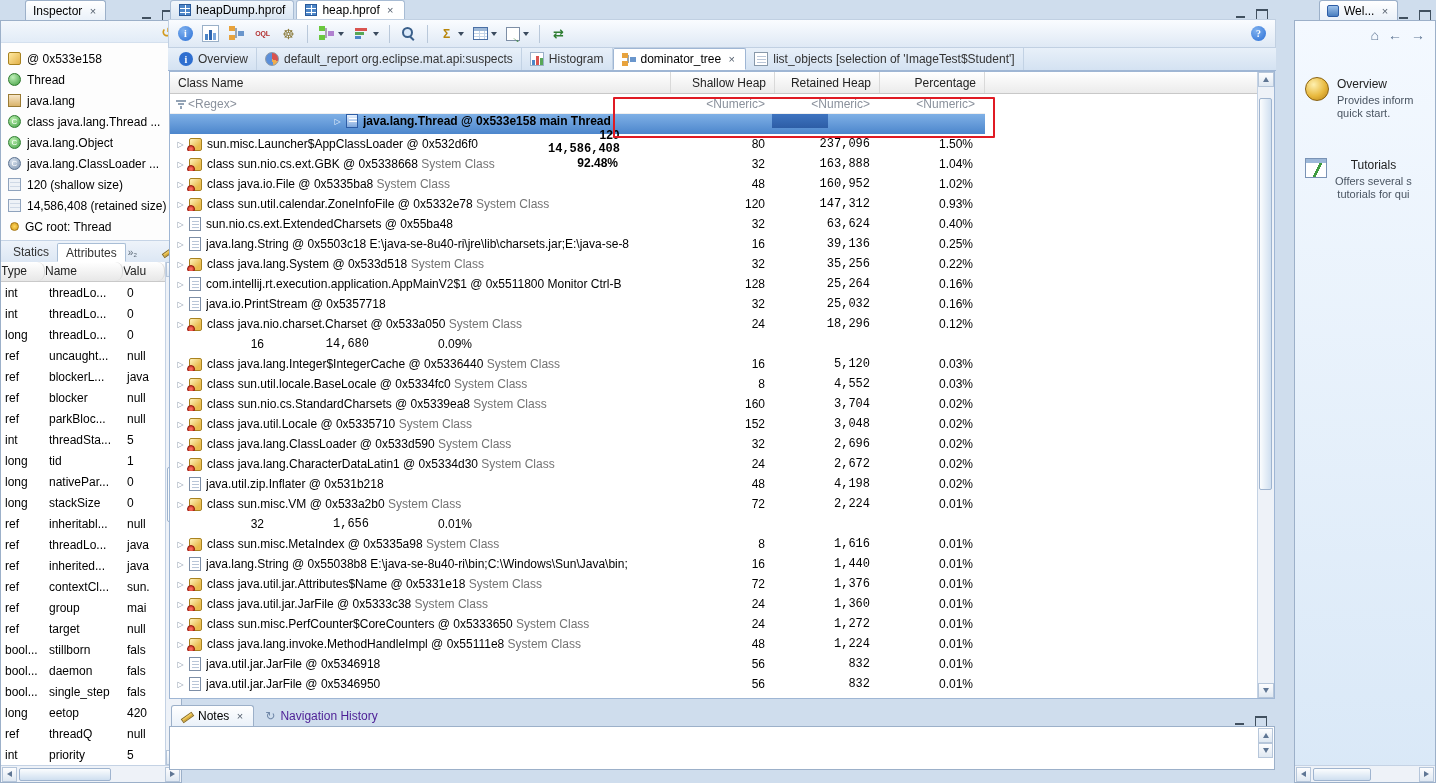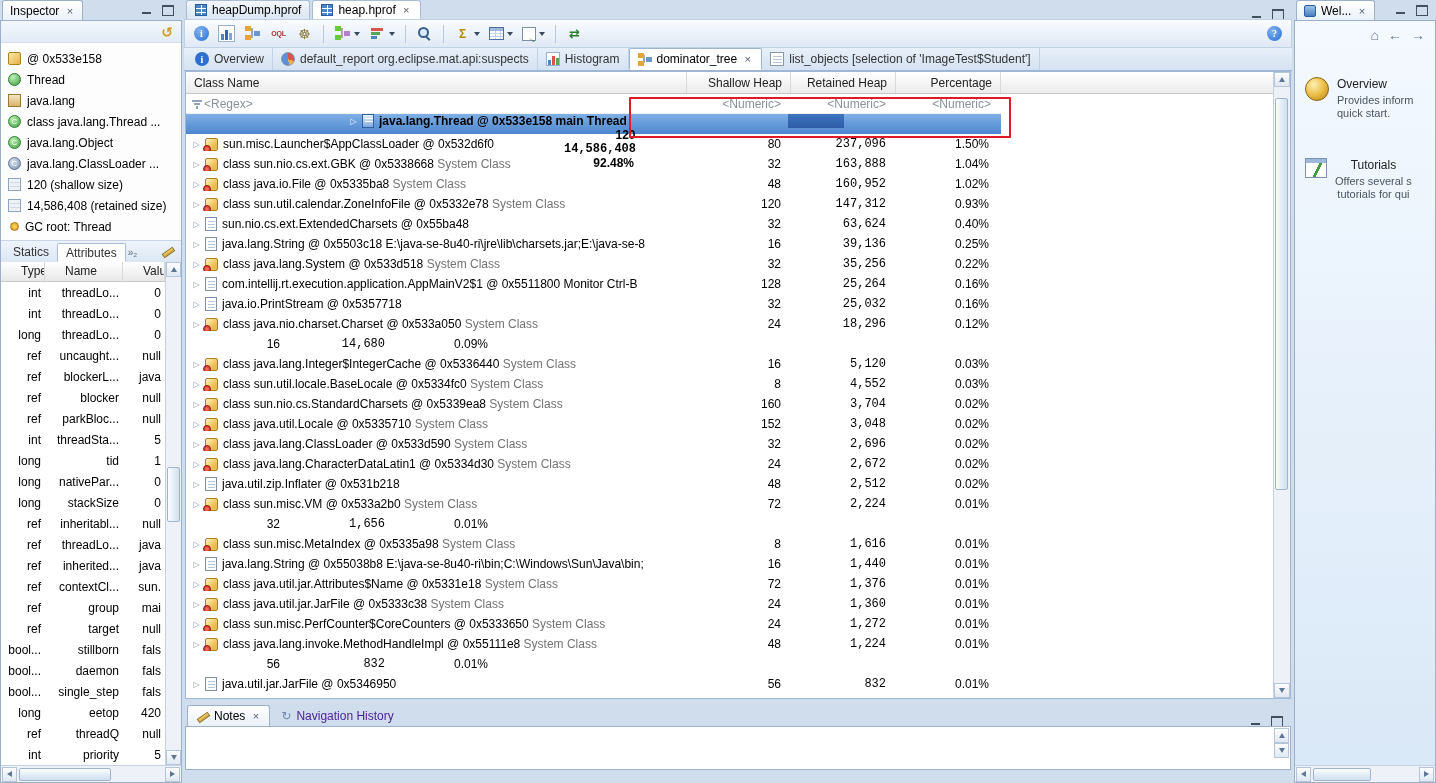"Inspector" .tabbar { align-items: flex-start -> flex-end; left: 0 -> 16px; padding-left: none -> 7px }
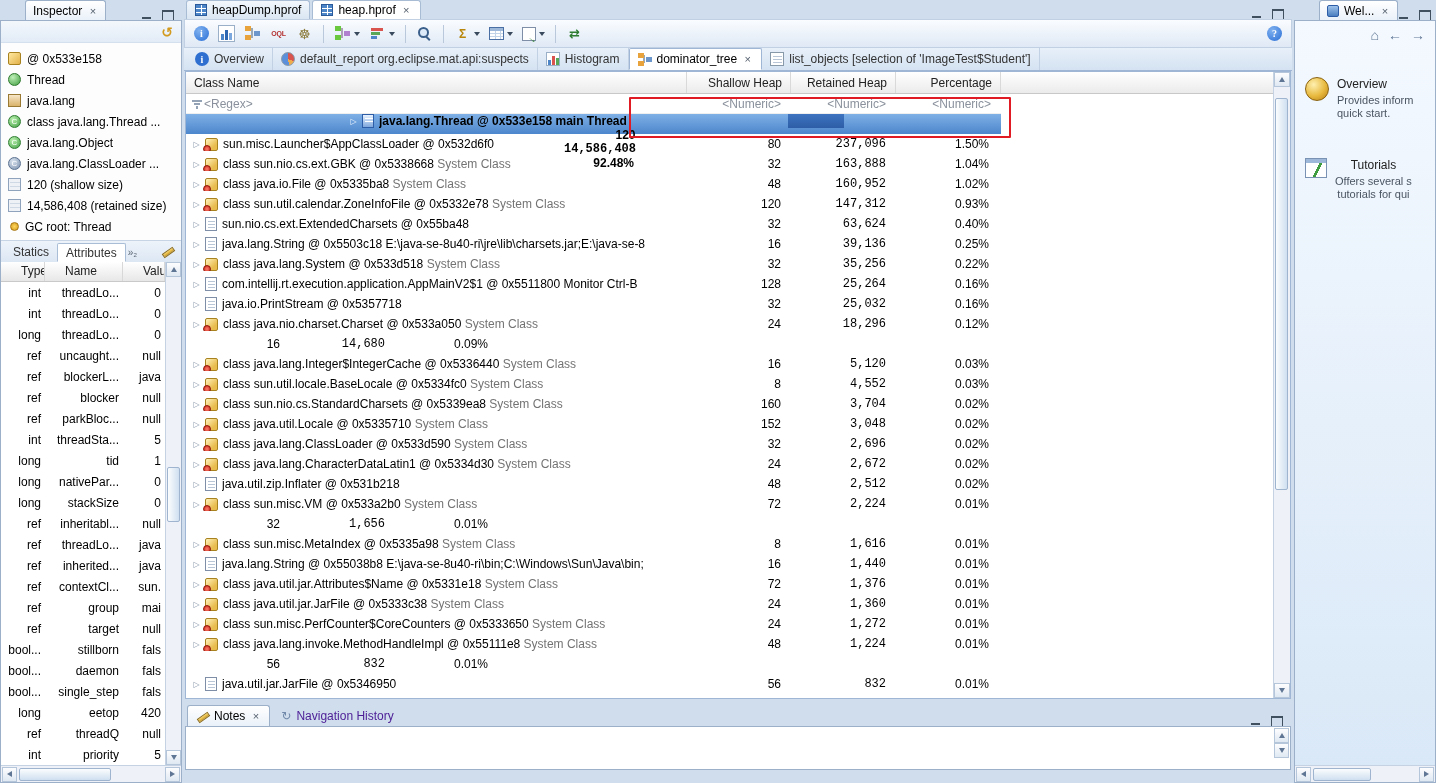"heapDump.hprof" #editor { left: 184px -> 168px }
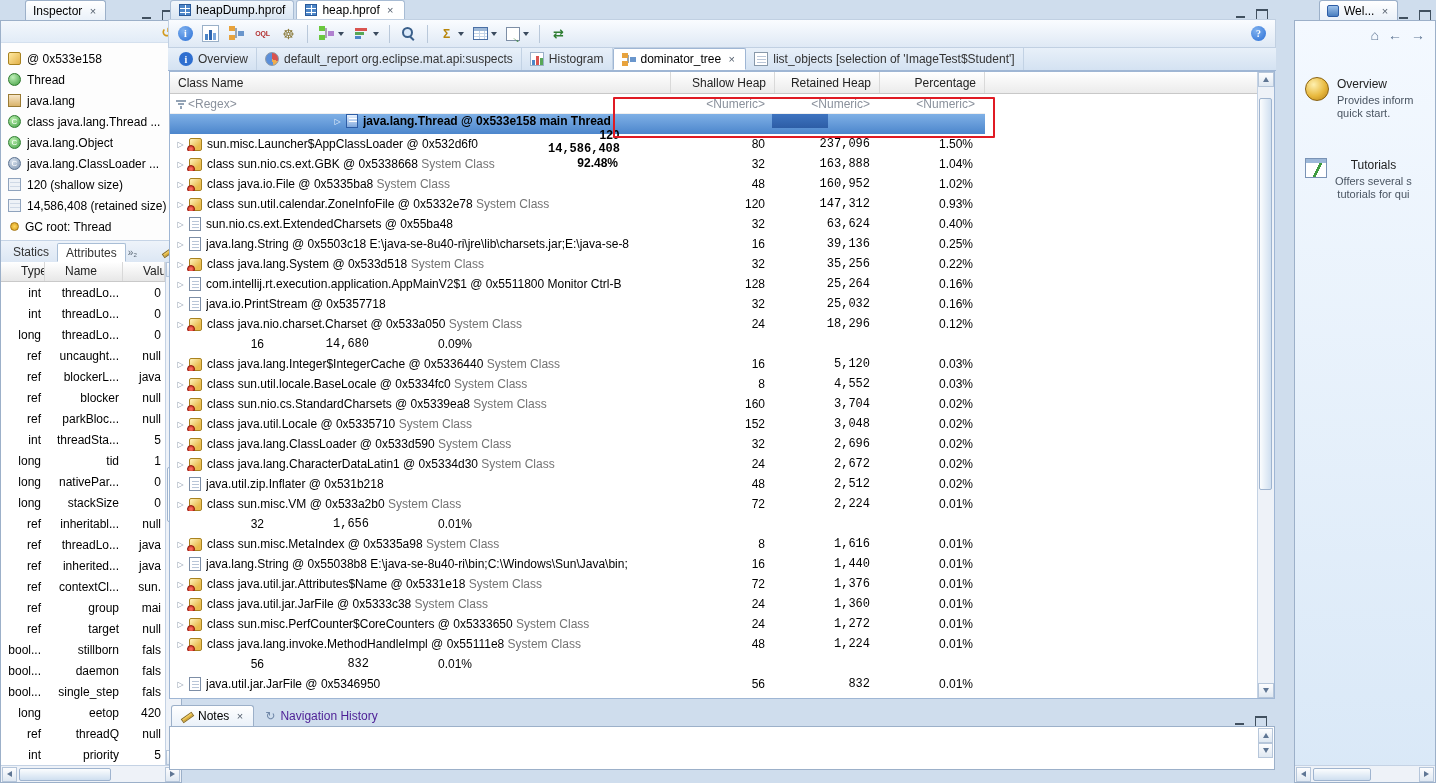"Type" .attr-head div { border-radius: none -> 8px; padding: 2px 20px -> 2px 0 }
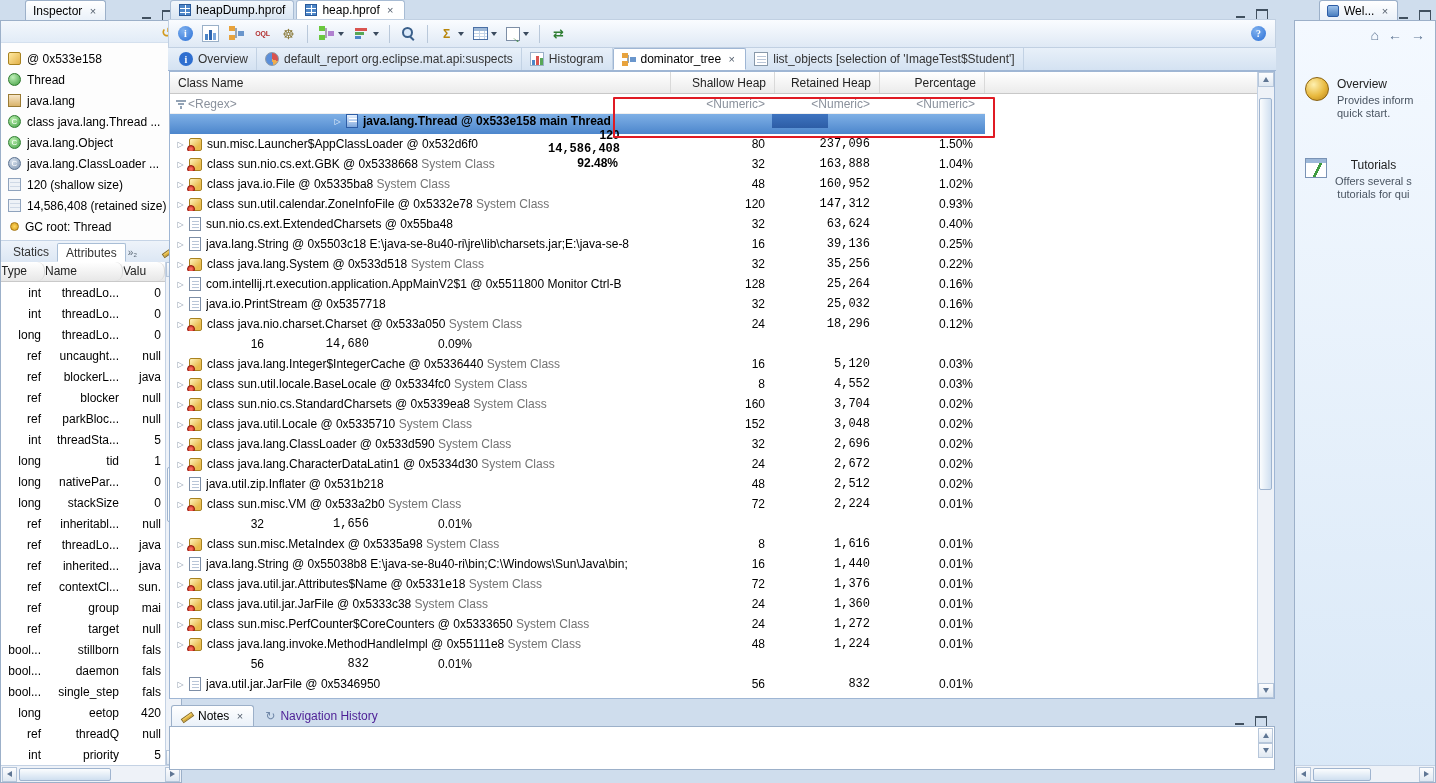"int" .ar { text-align: right -> none }
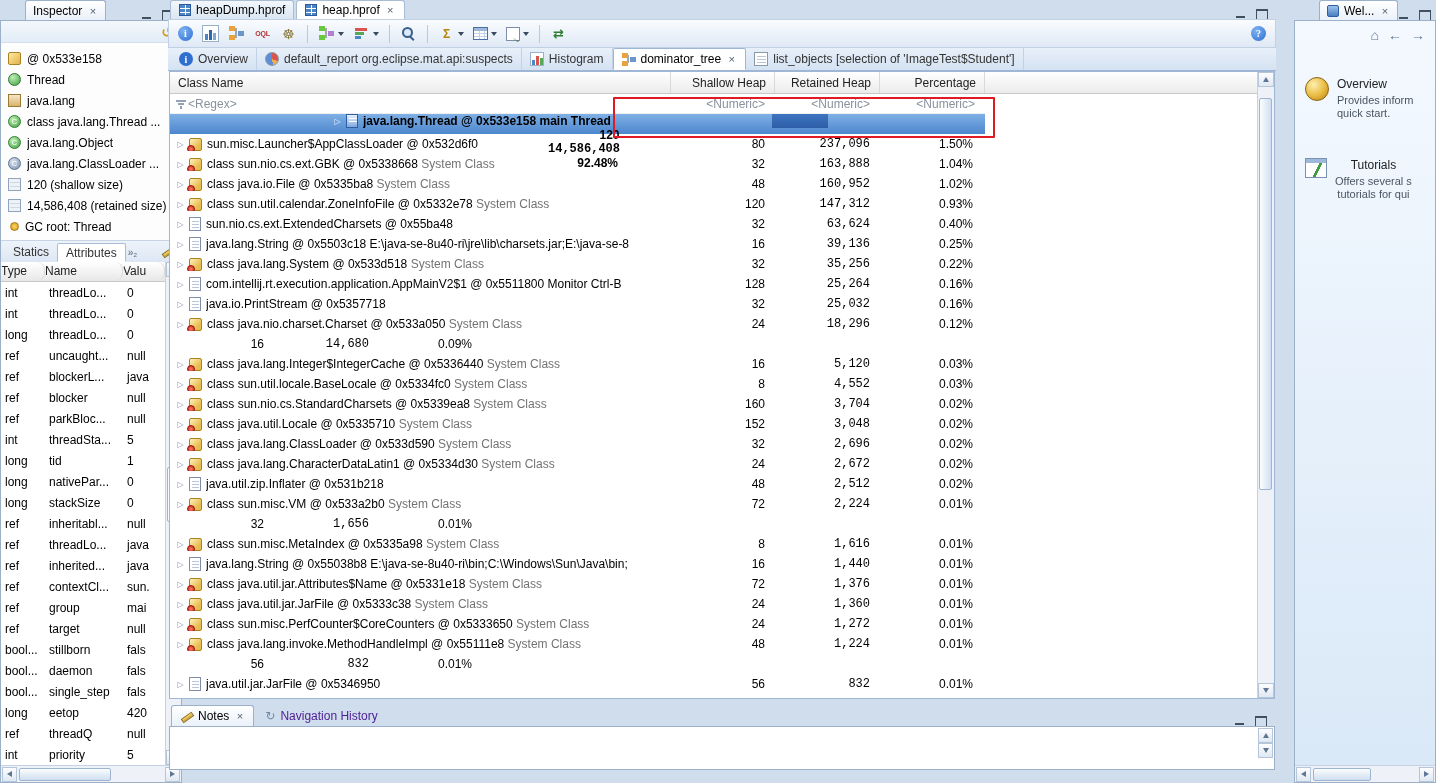"2,512" div.cell { text: 2,512 -> 4,198 }
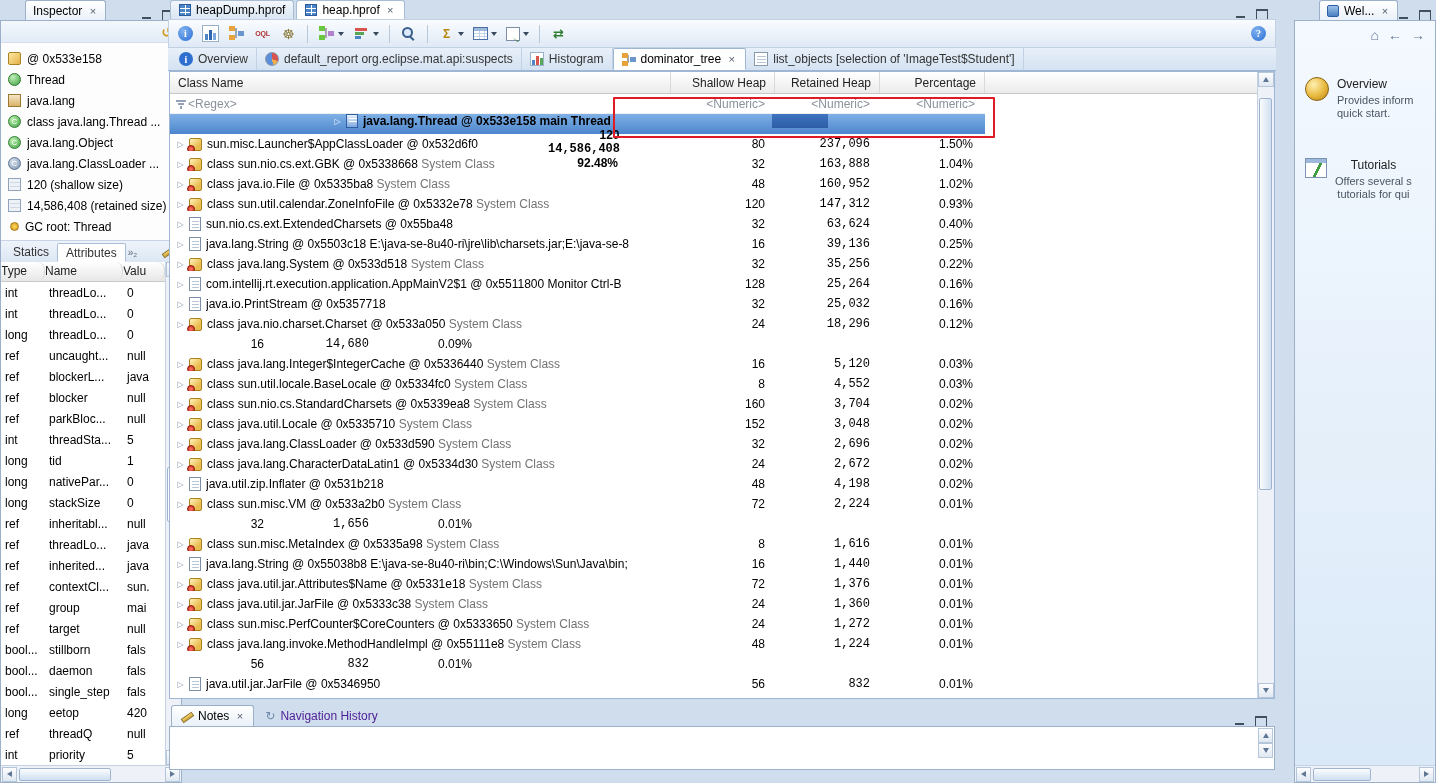"java.util.jar.JarFile @ 0x5346918" div.cell { html: none -> <div> <span></span> <span></span> <span>java.util.jar.JarFile @ 0x5346918</span> </div> }
